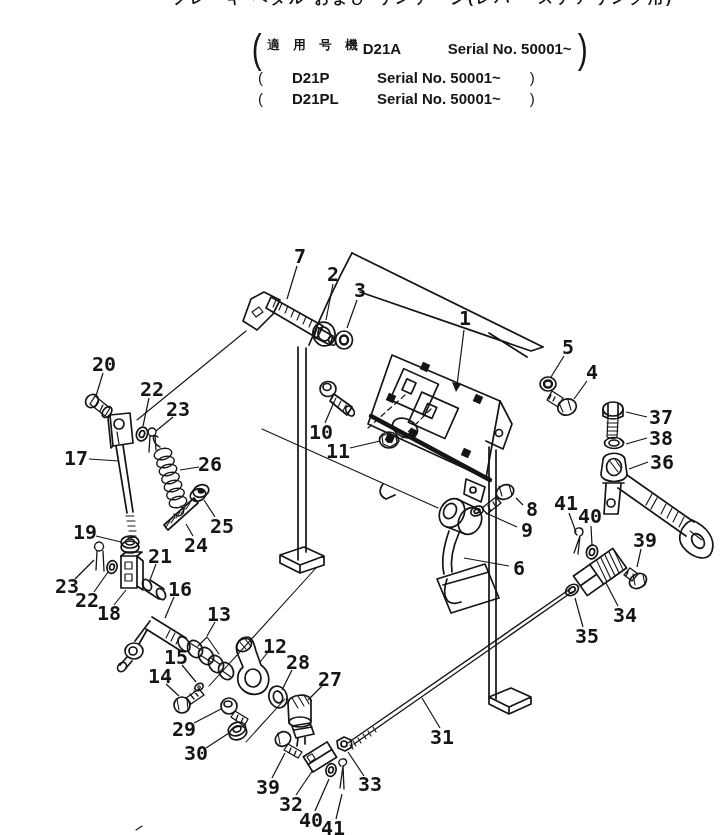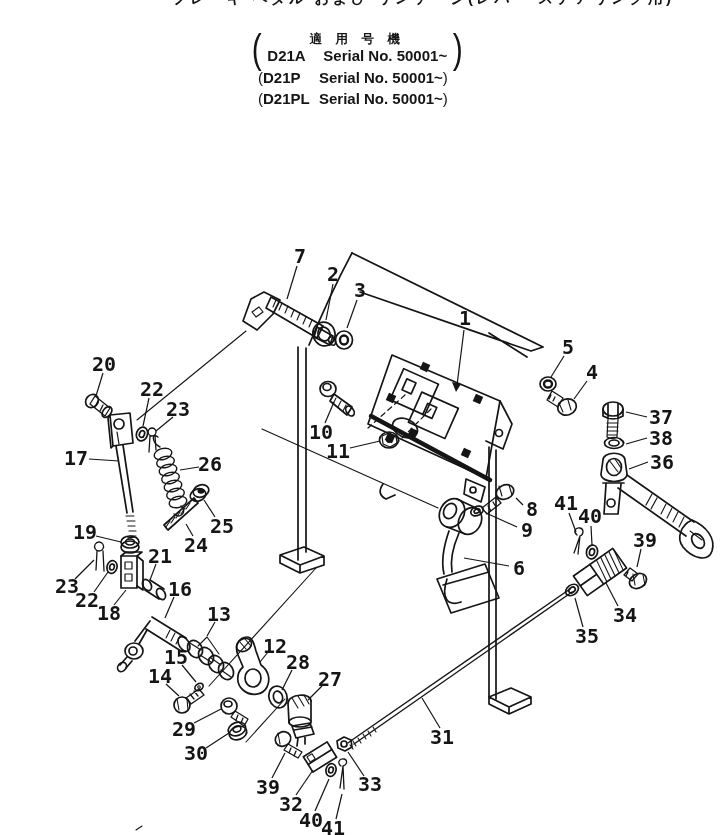"適 用 号 機" #model-row-1 .col { align-items: center -> flex-start; flex-direction: column -> row }
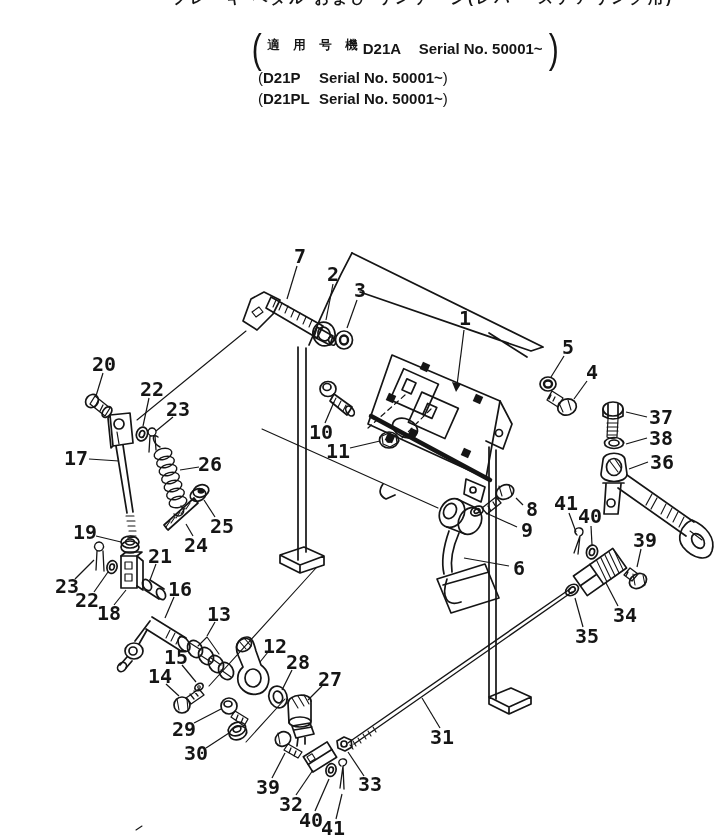"D21A" .mline { gap: none -> 29px }
